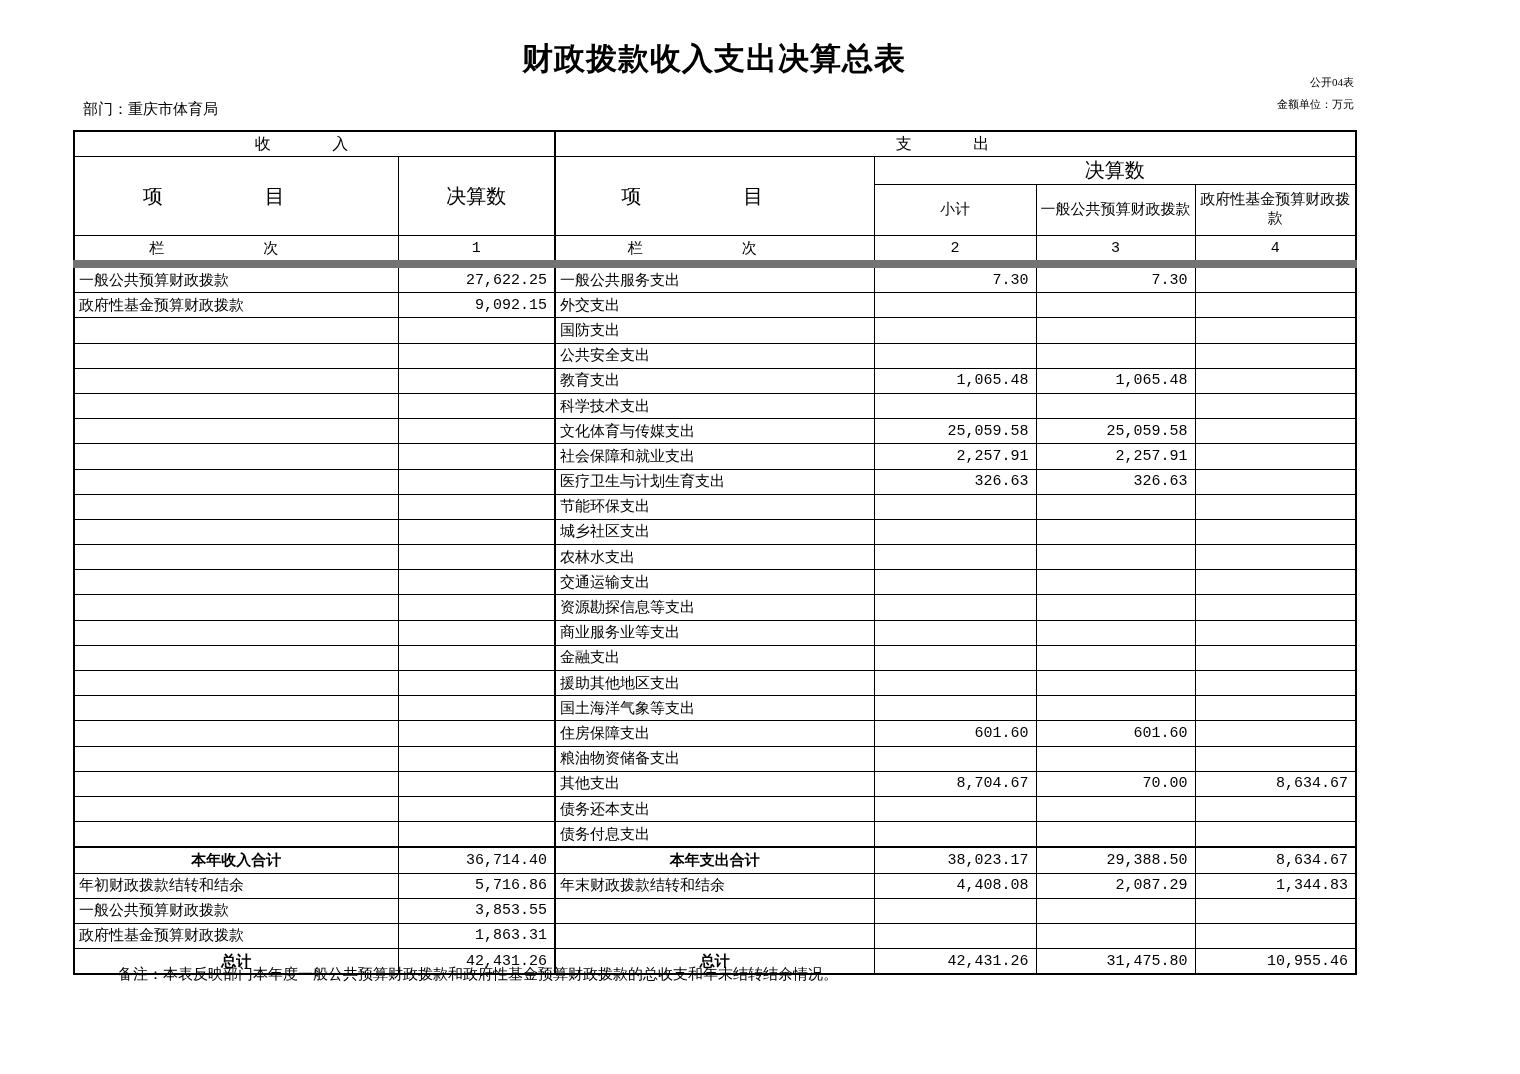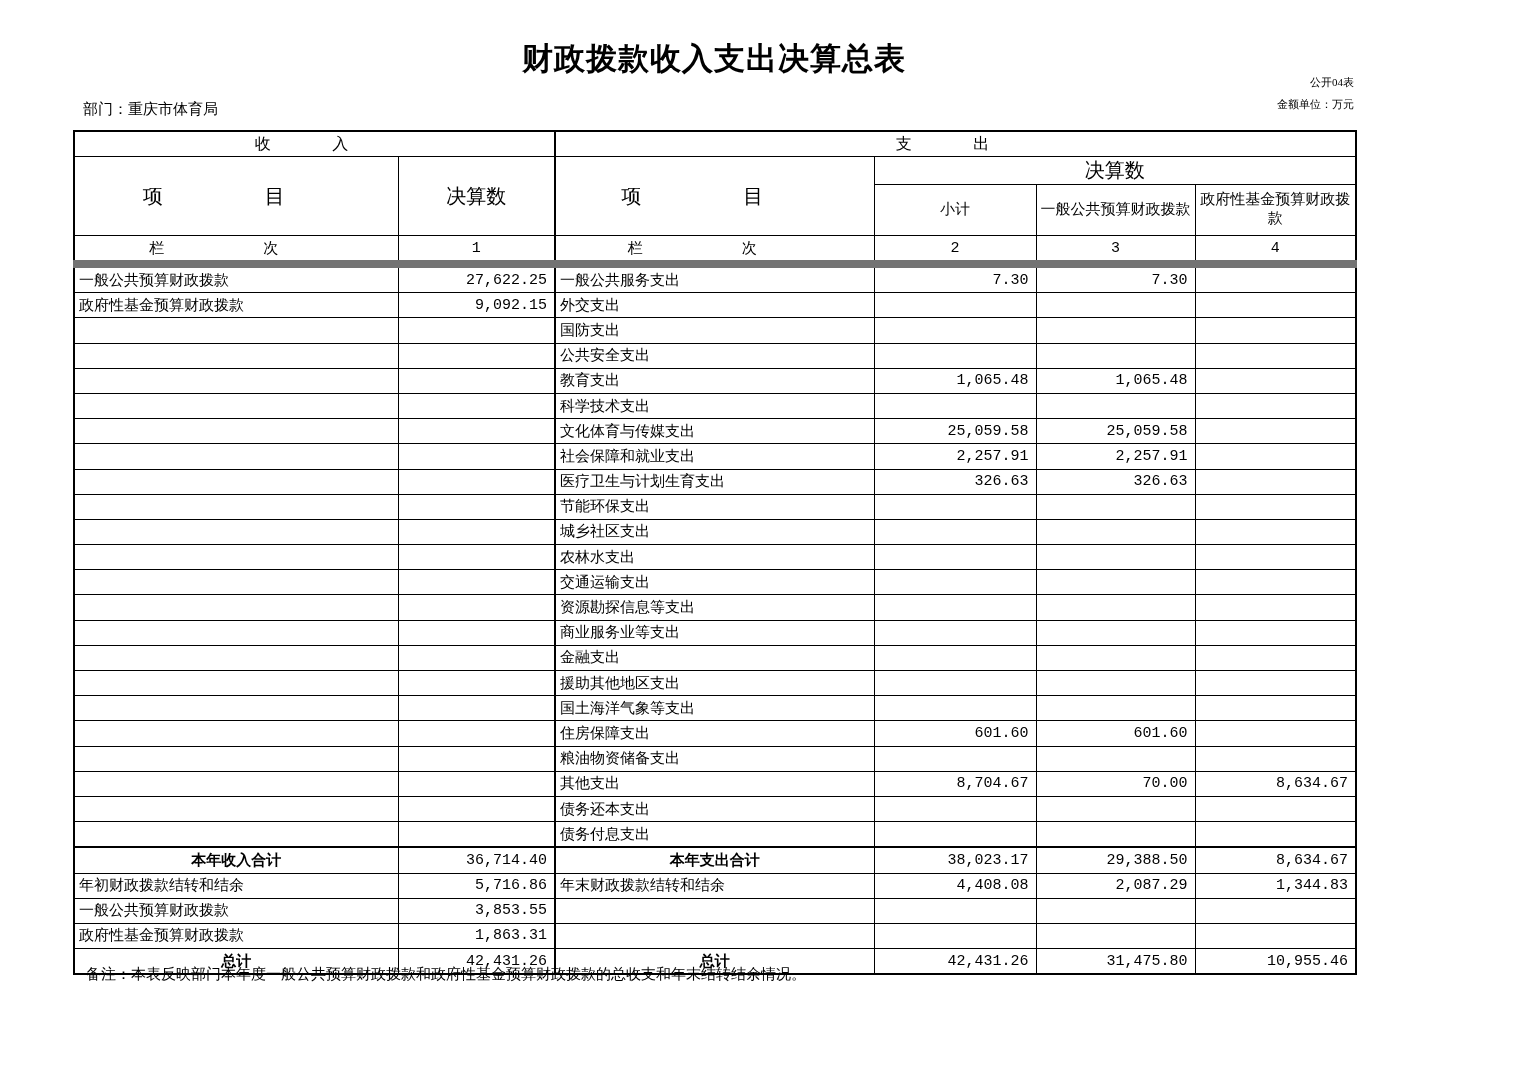"备注：本表反映部门本年度一般公共预算财政拨款和政府性基金预算财政拨款的总收支和年" .footnote { left: 86px -> 118px }
